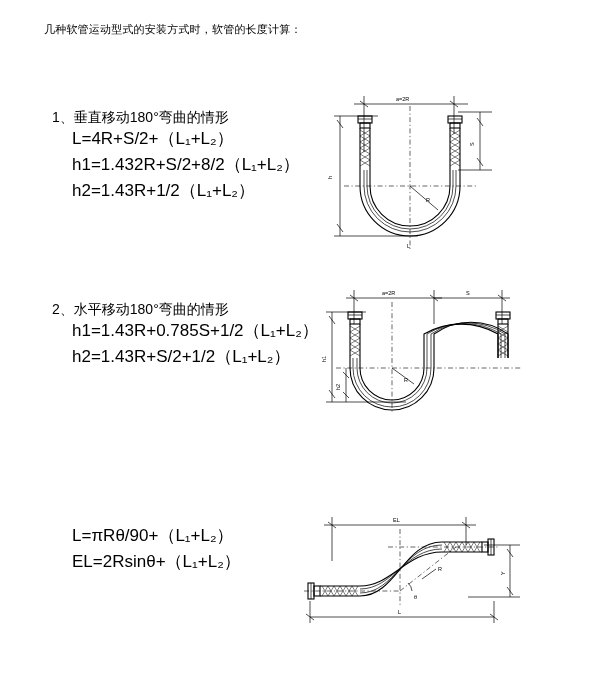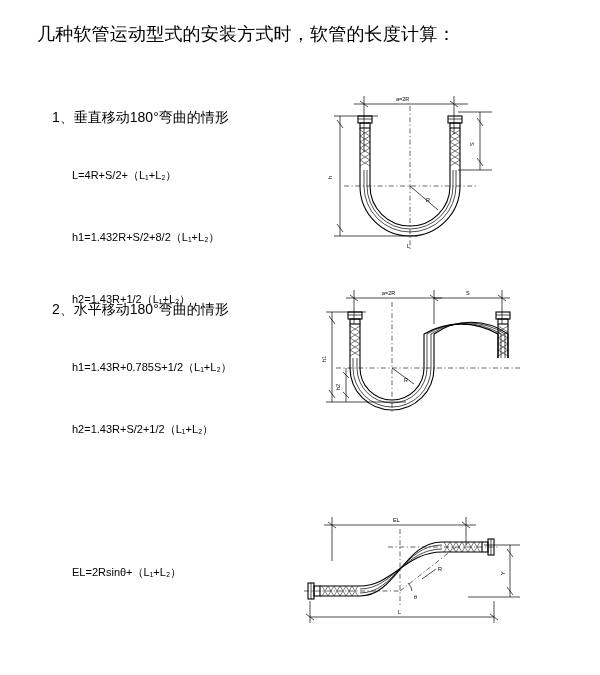"几种软管运动型式的安装方式时，软管的长度计算：" .heading { font-size: 18px -> 11px; left: 37px -> 44px }
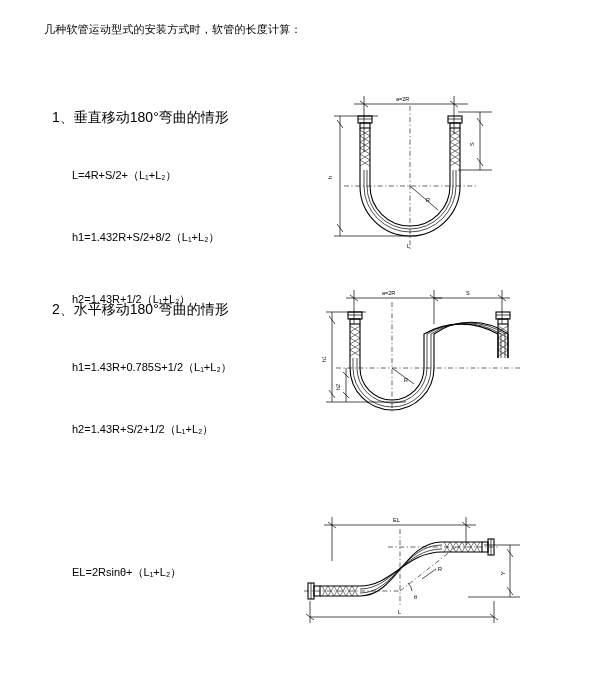"L=4R+S/2+（L₁+L₂）" .formula { font-size: 11px -> 17px; margin-top: 36px -> none }
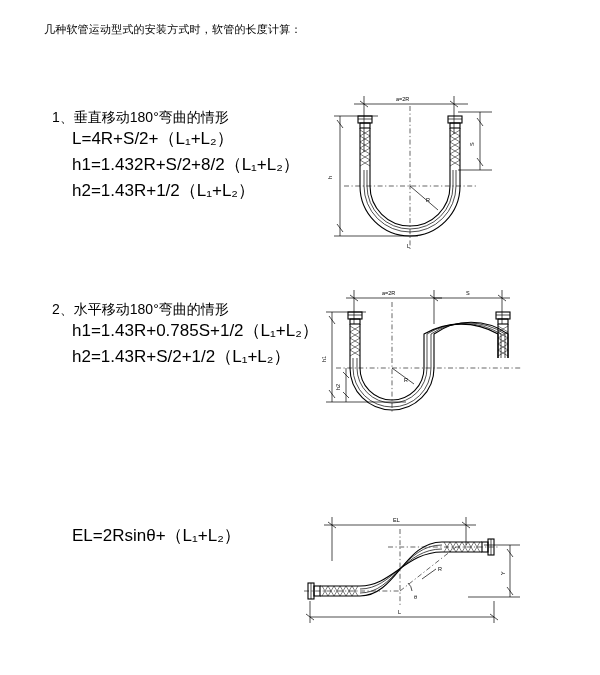"L=πRθ/90+（L₁+L₂）" div.formula { html: none -> <div>L=πRθ/90+（L₁+L₂）</div> }
